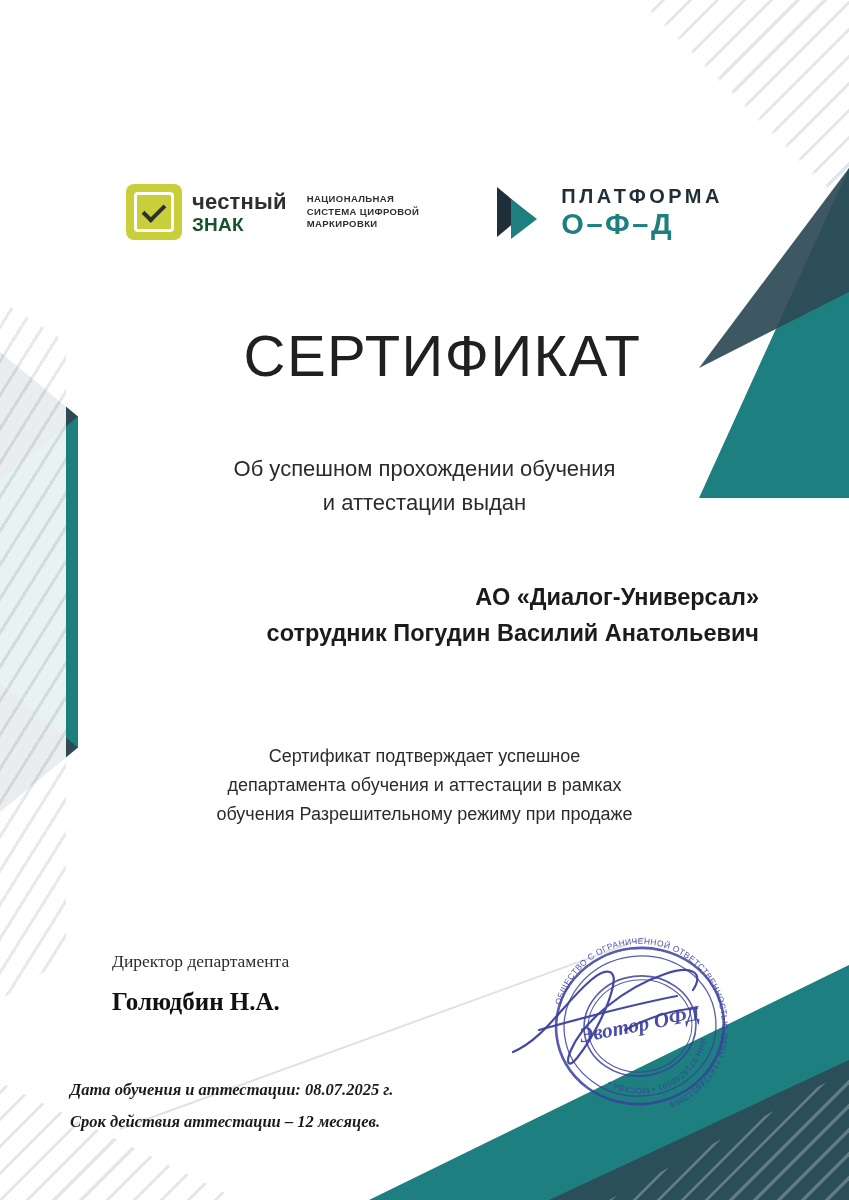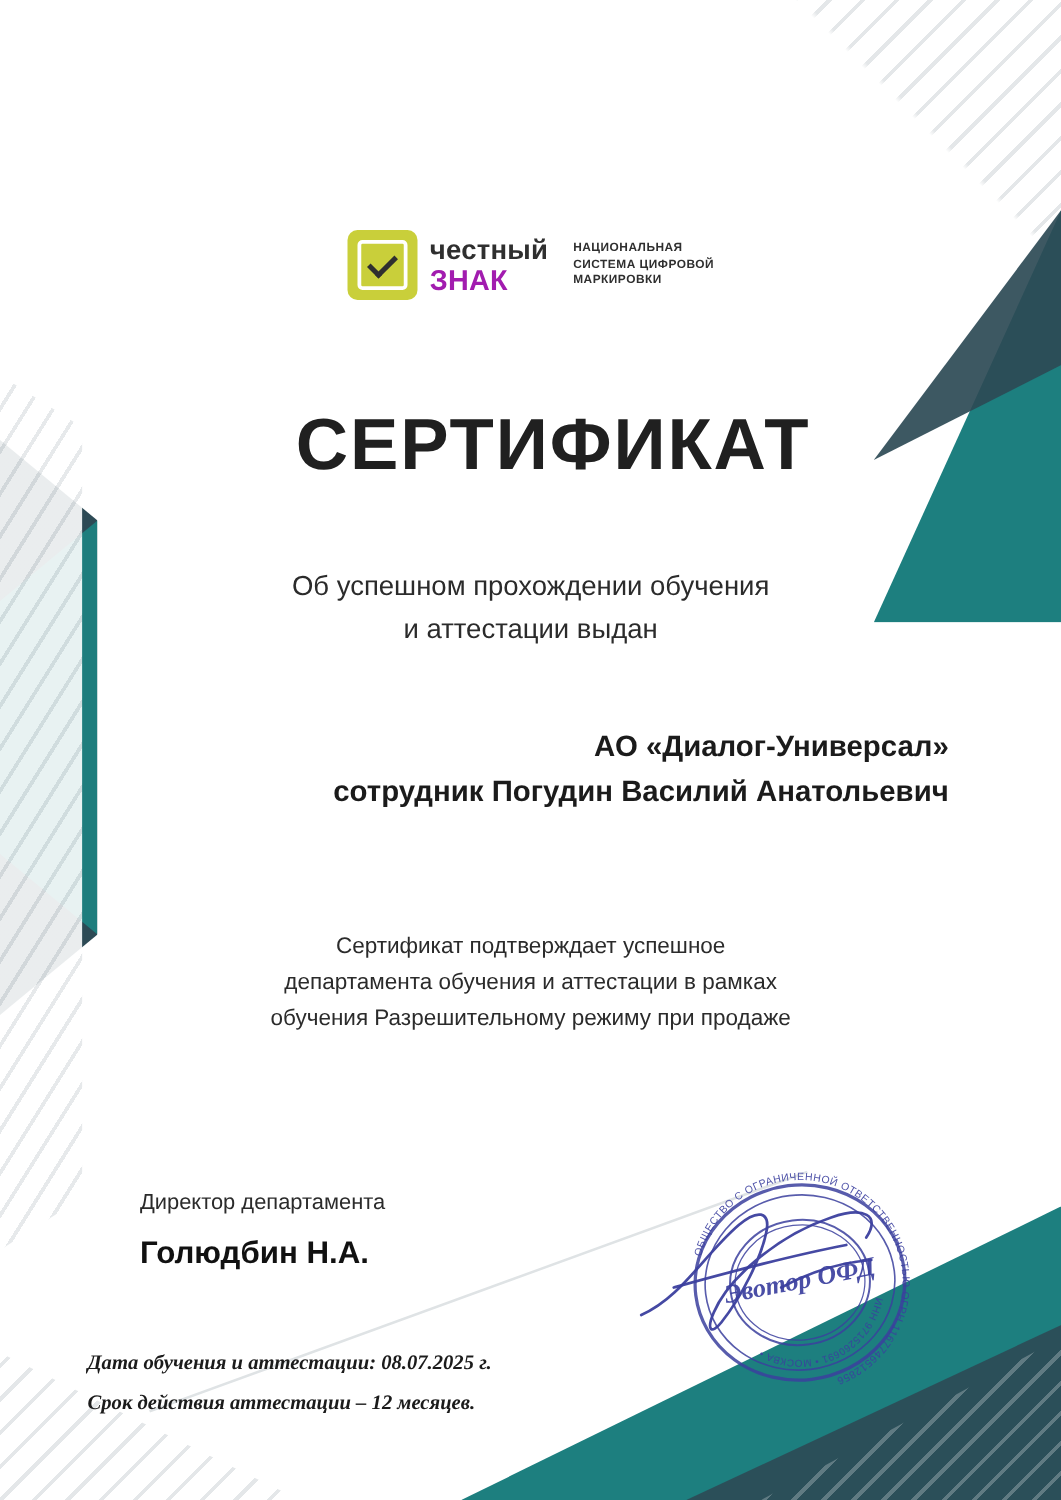"ПЛАТФОРМА" div.logo-ofd { html: none -> <div> <div> <span></span> <span></span> </div> <div> <span>ПЛАТФОРМА</span> <span>О–Ф–Д</span> </div> </div> }
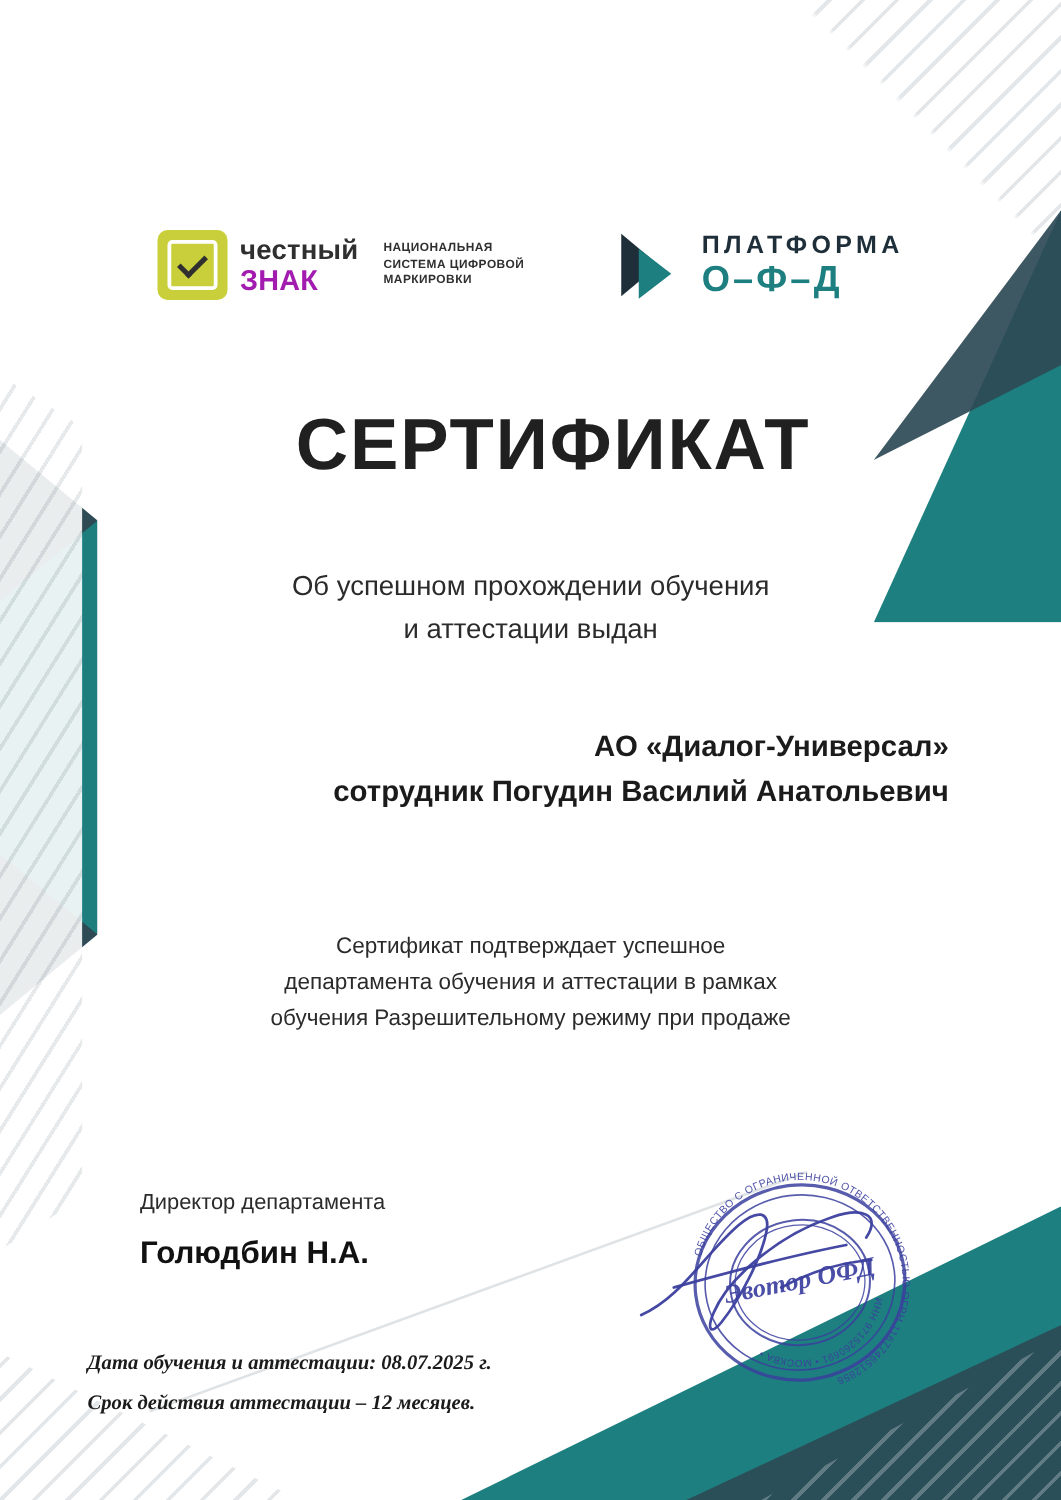"ЗНАК" .chz-w2 { color: #a21caf -> #14532d; font-size: 23px -> 19px }
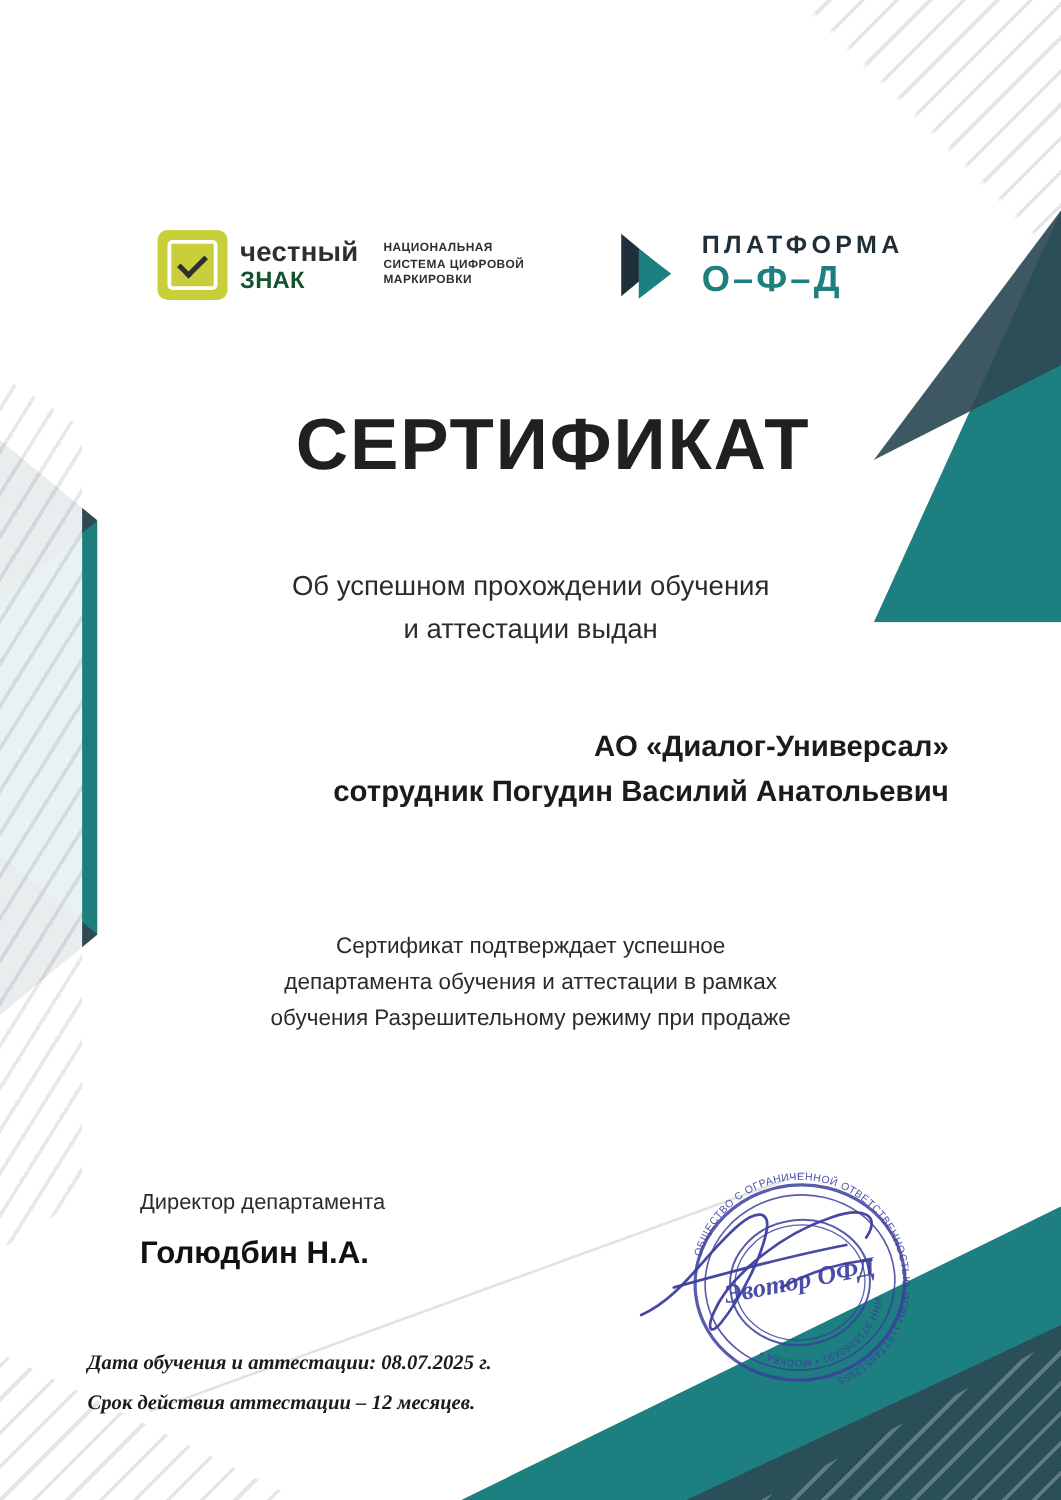"СЕРТИФИКАТ" .cert-title { font-weight: 700 -> 400 }
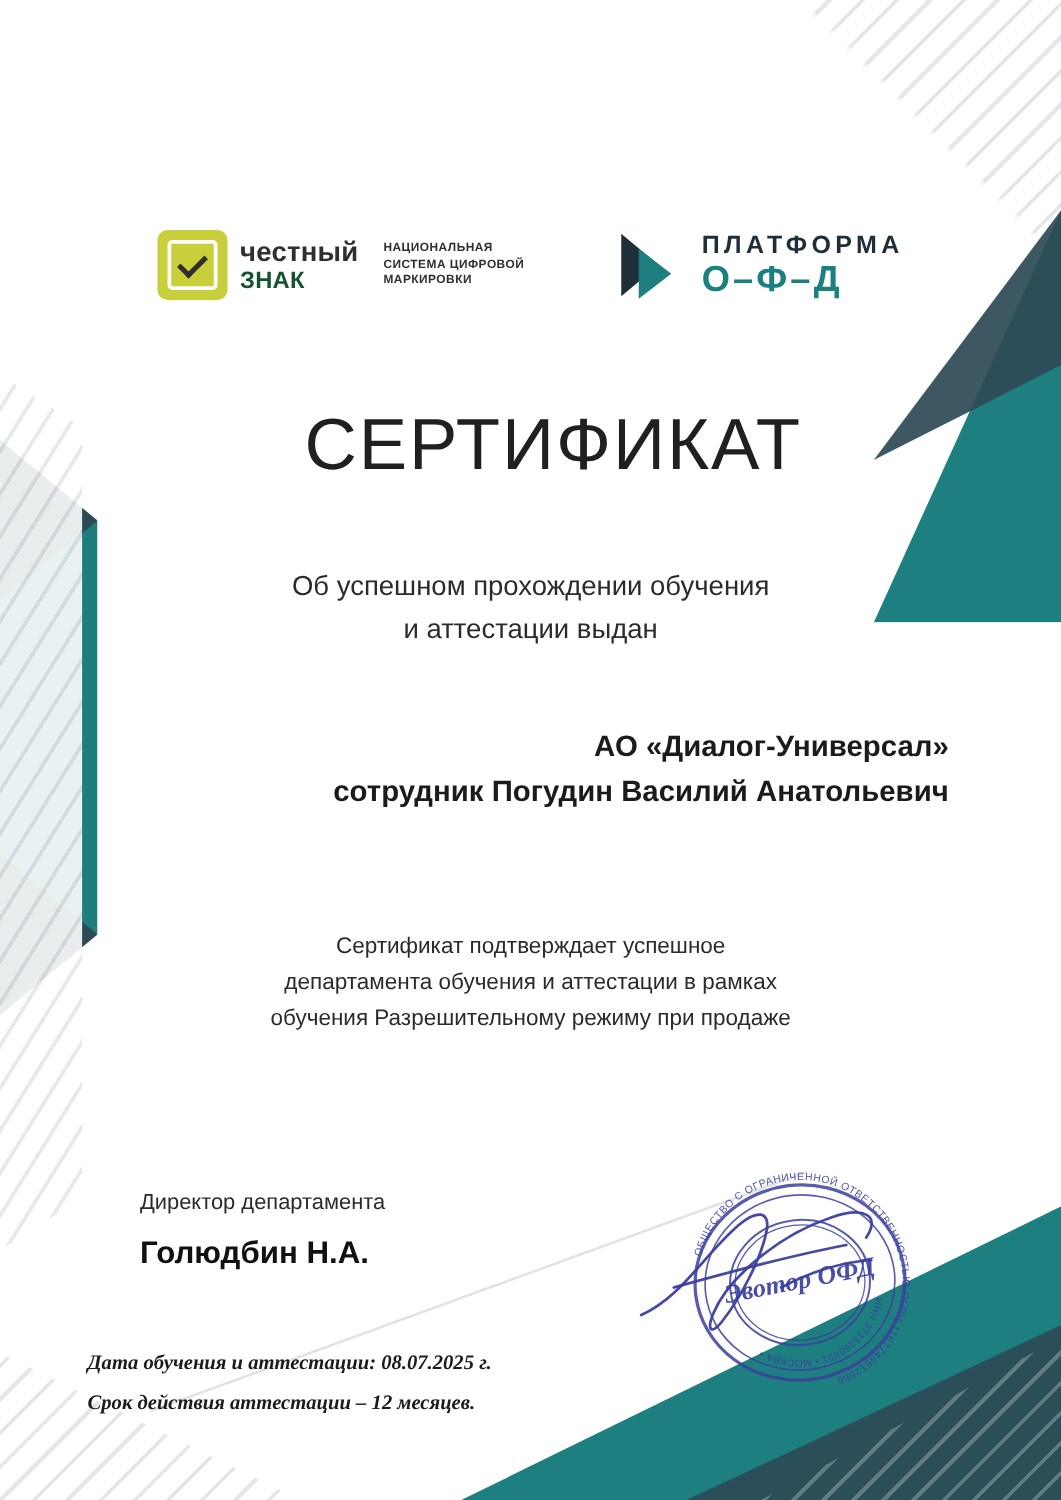"Директор департамента" .sign-block { font-family: none -> Liberation Serif, serif }
